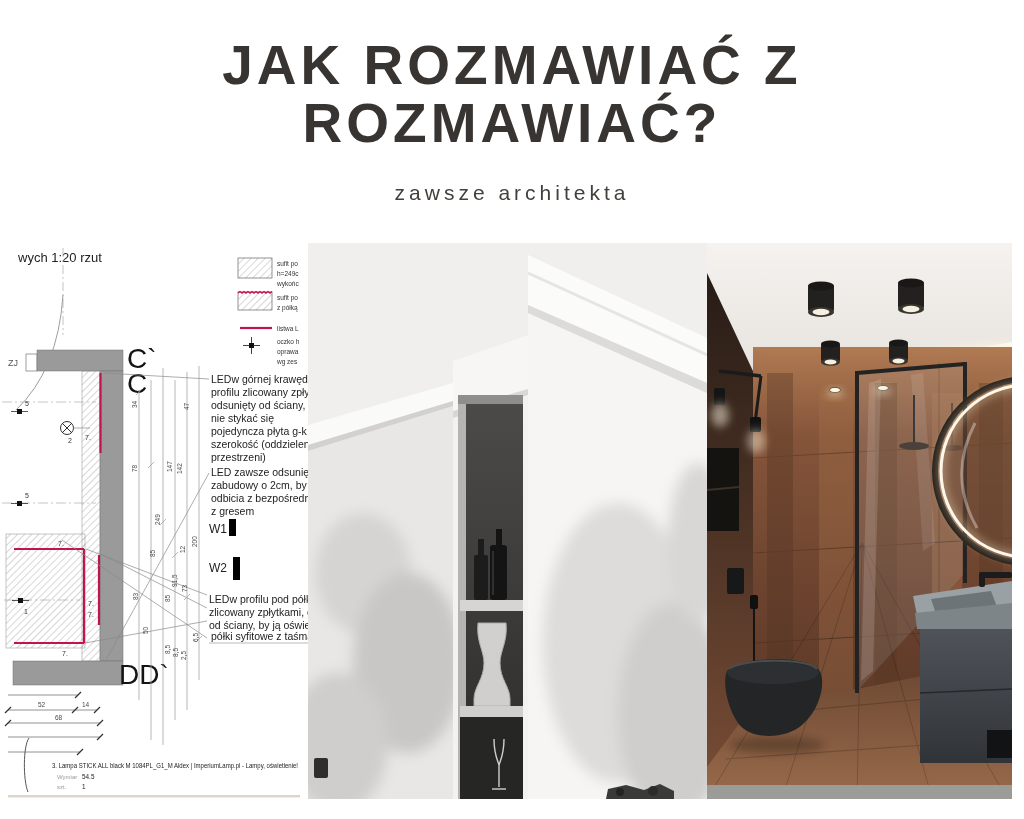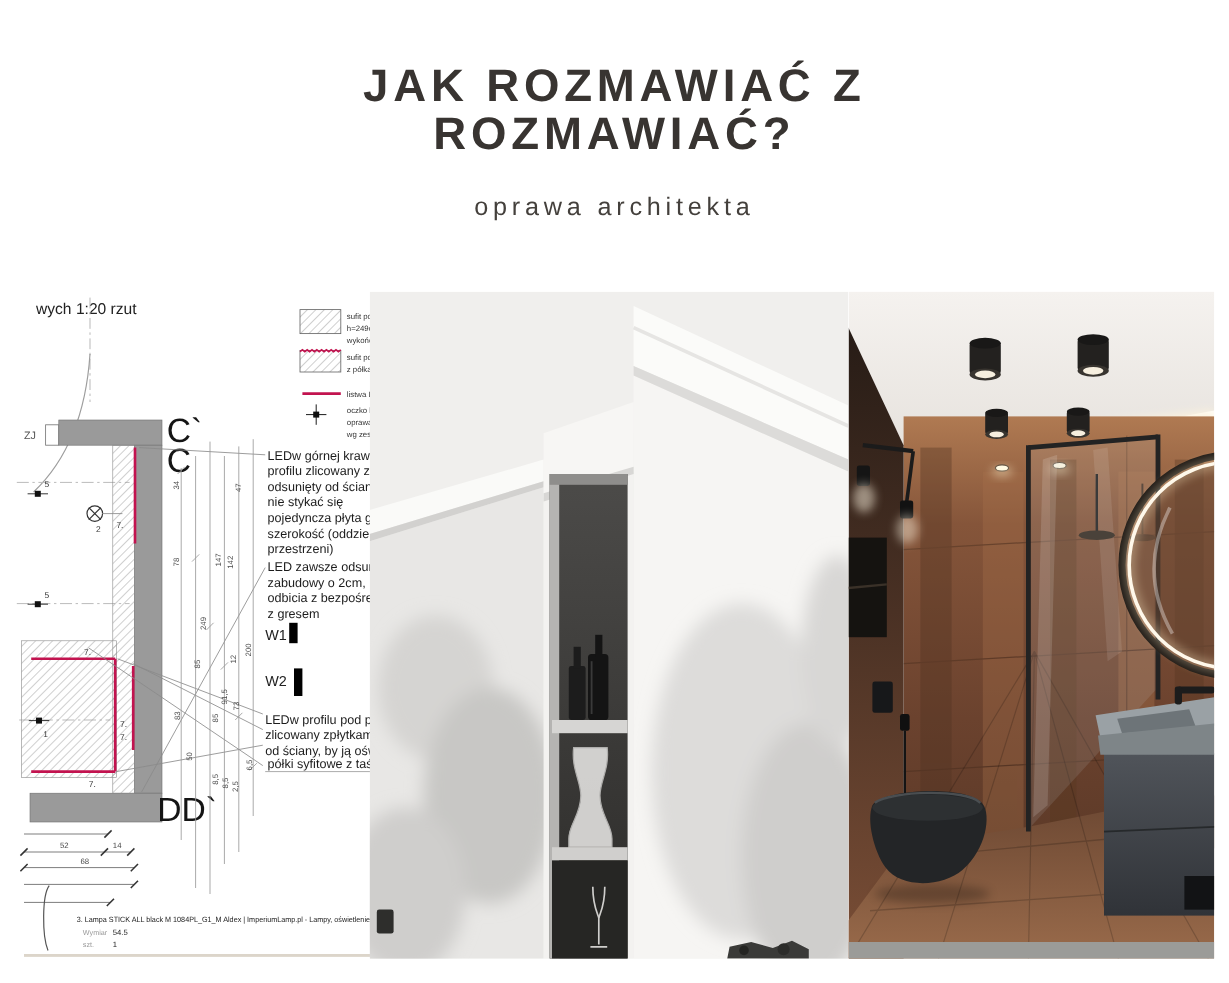"JAK ROZMAWIAĆ Z" .title { font-size: 38px -> 55px; margin: 16px -> 0 }
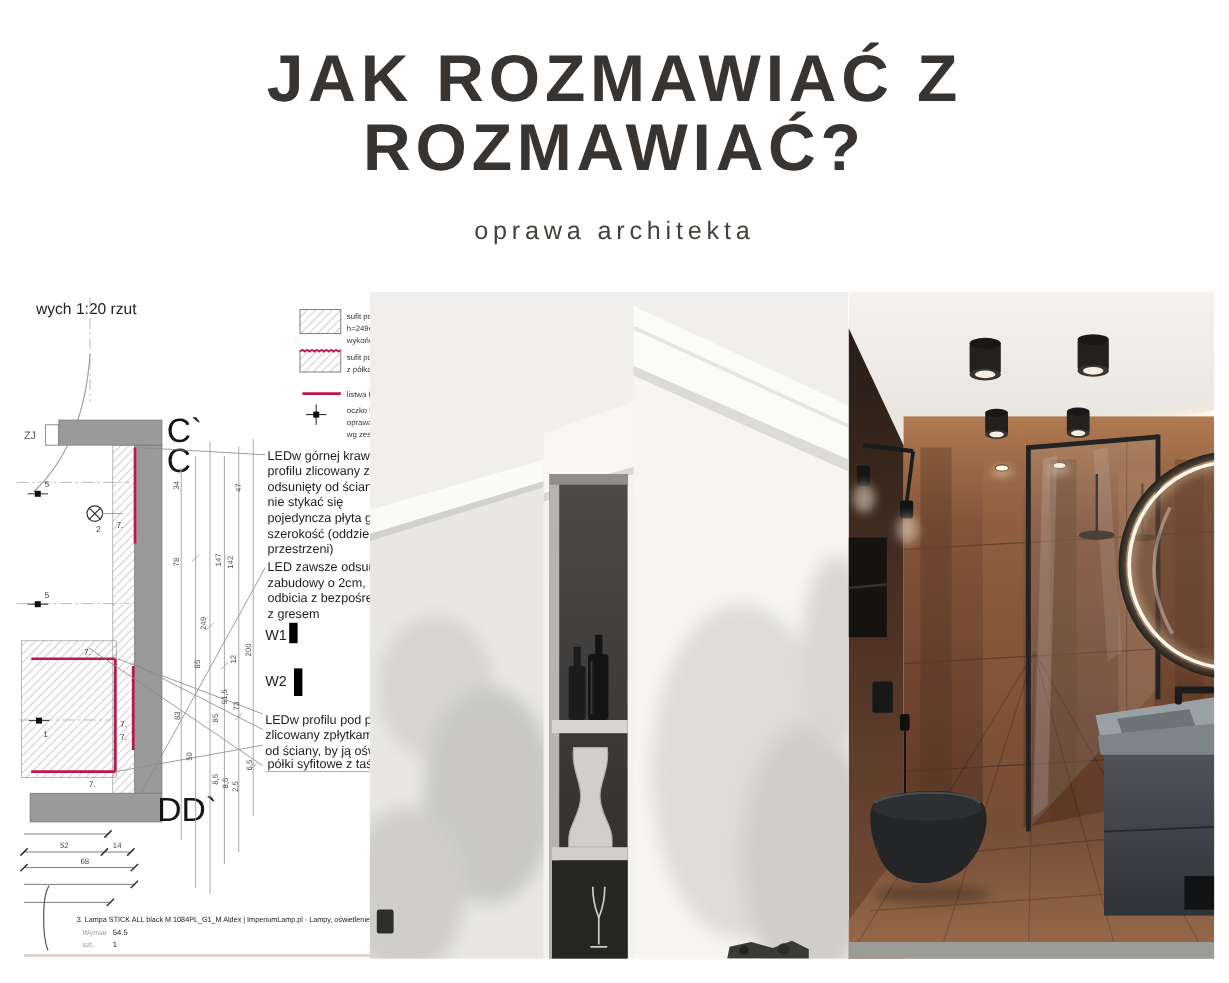"oprawa architekta" div.subtitle { text: oprawa -> zawsze }
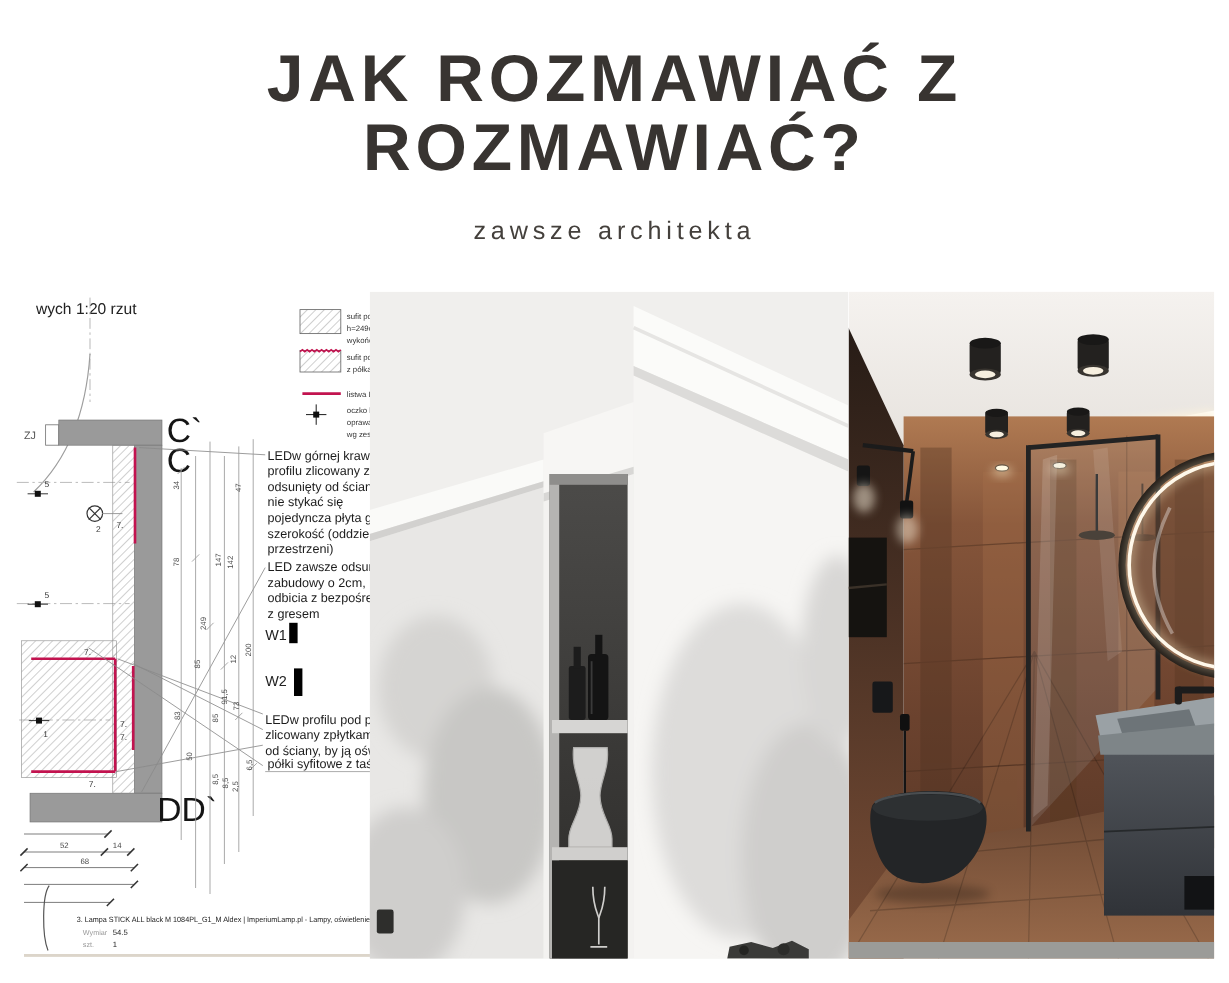"wych 1:20 rzut" .p-drawing { left: 12px -> 0 }
